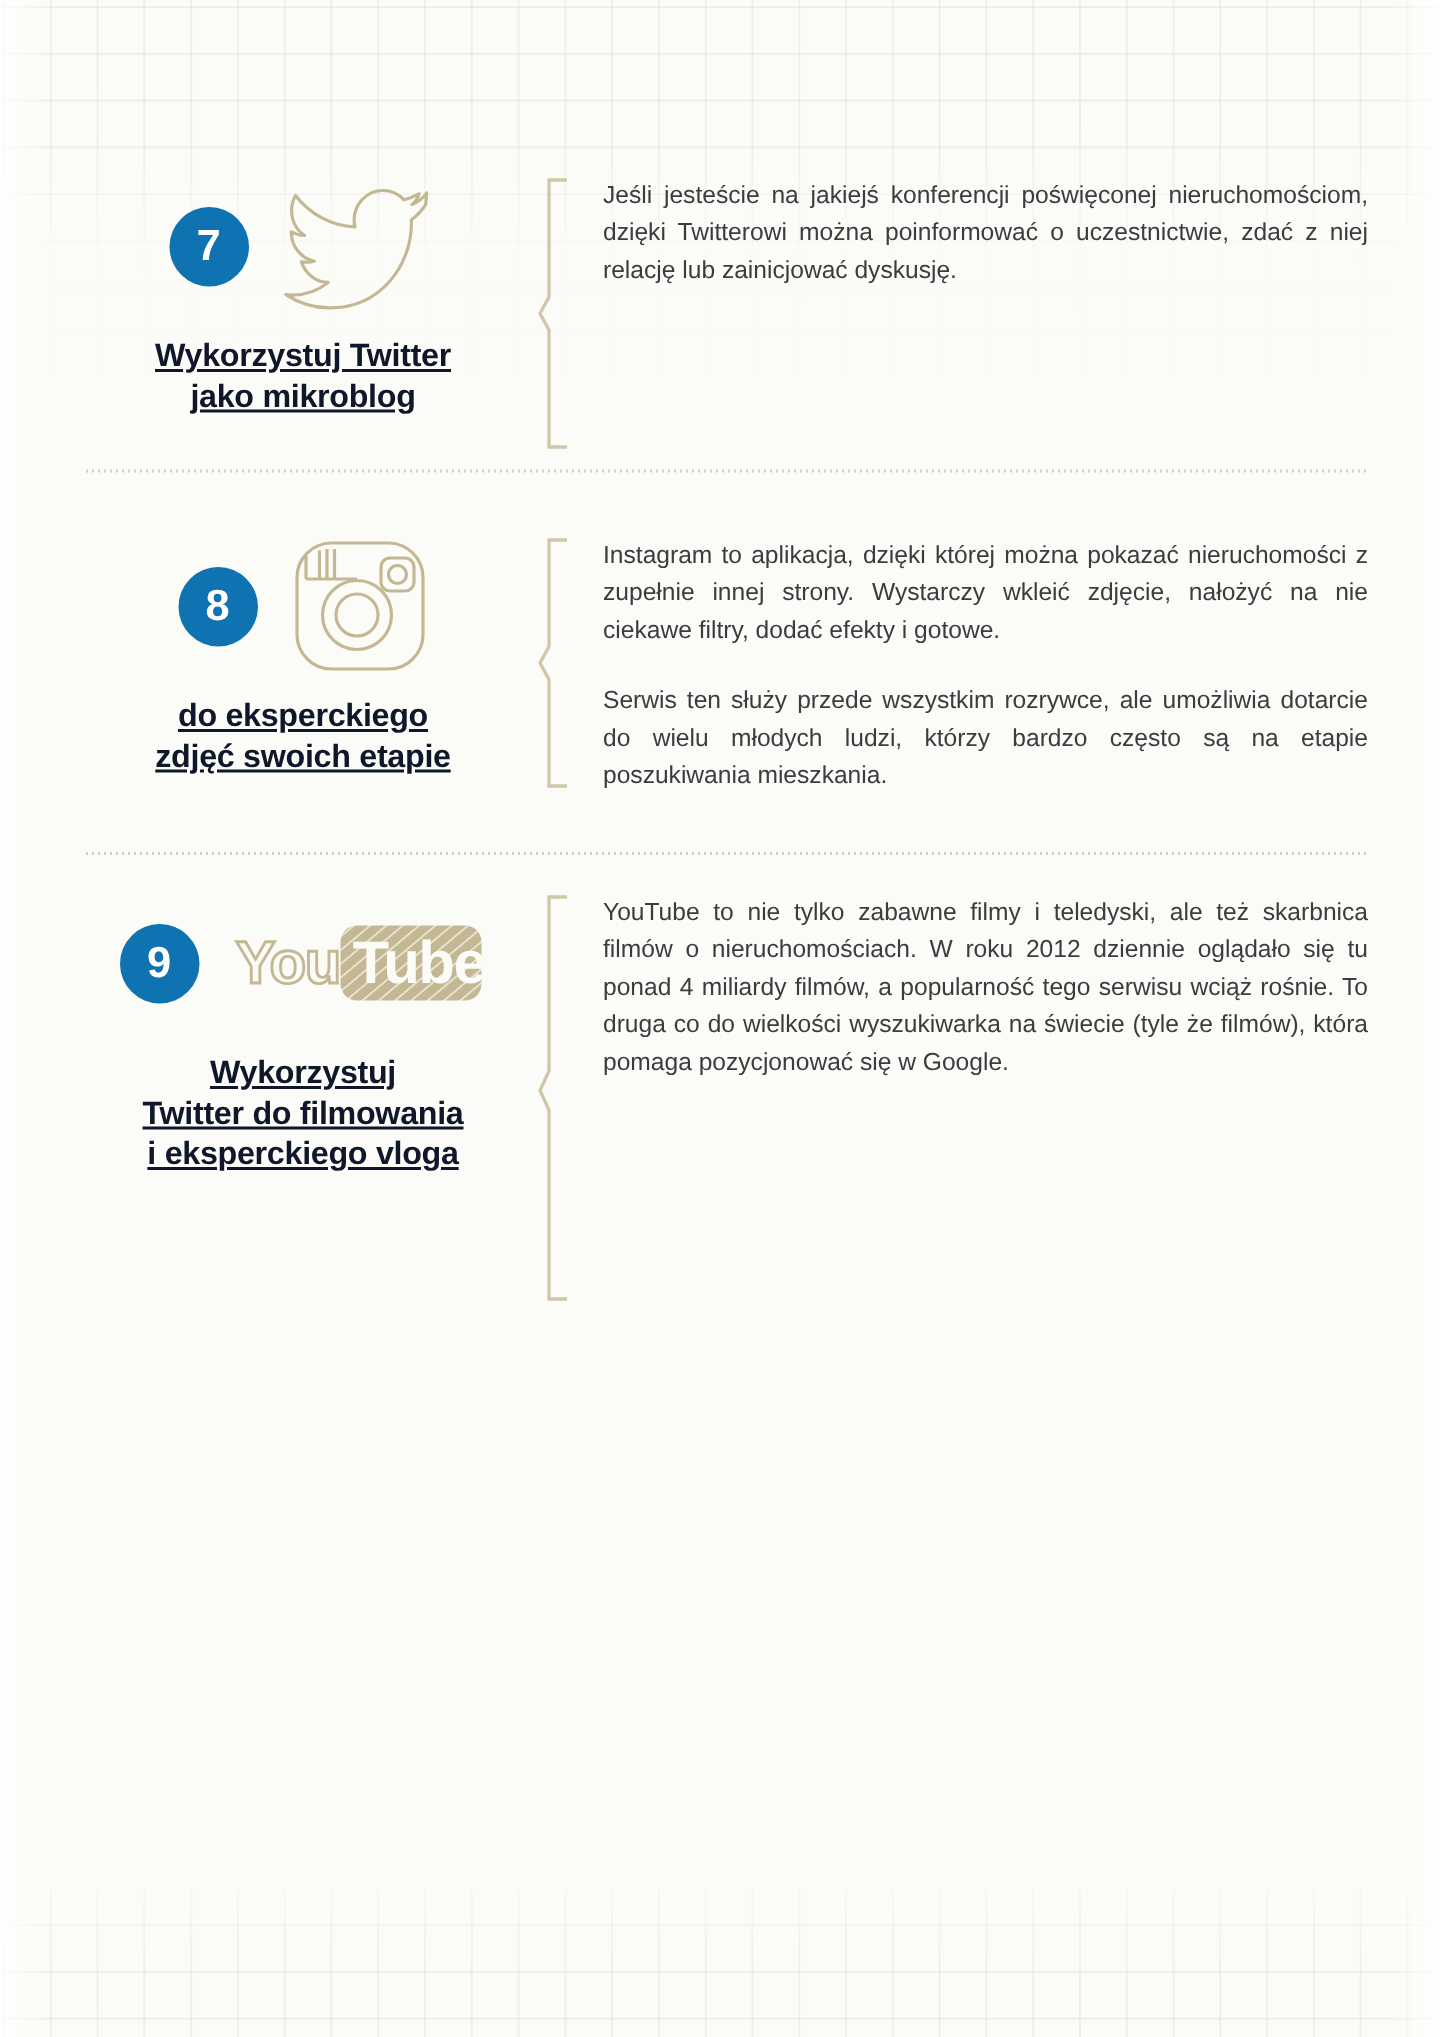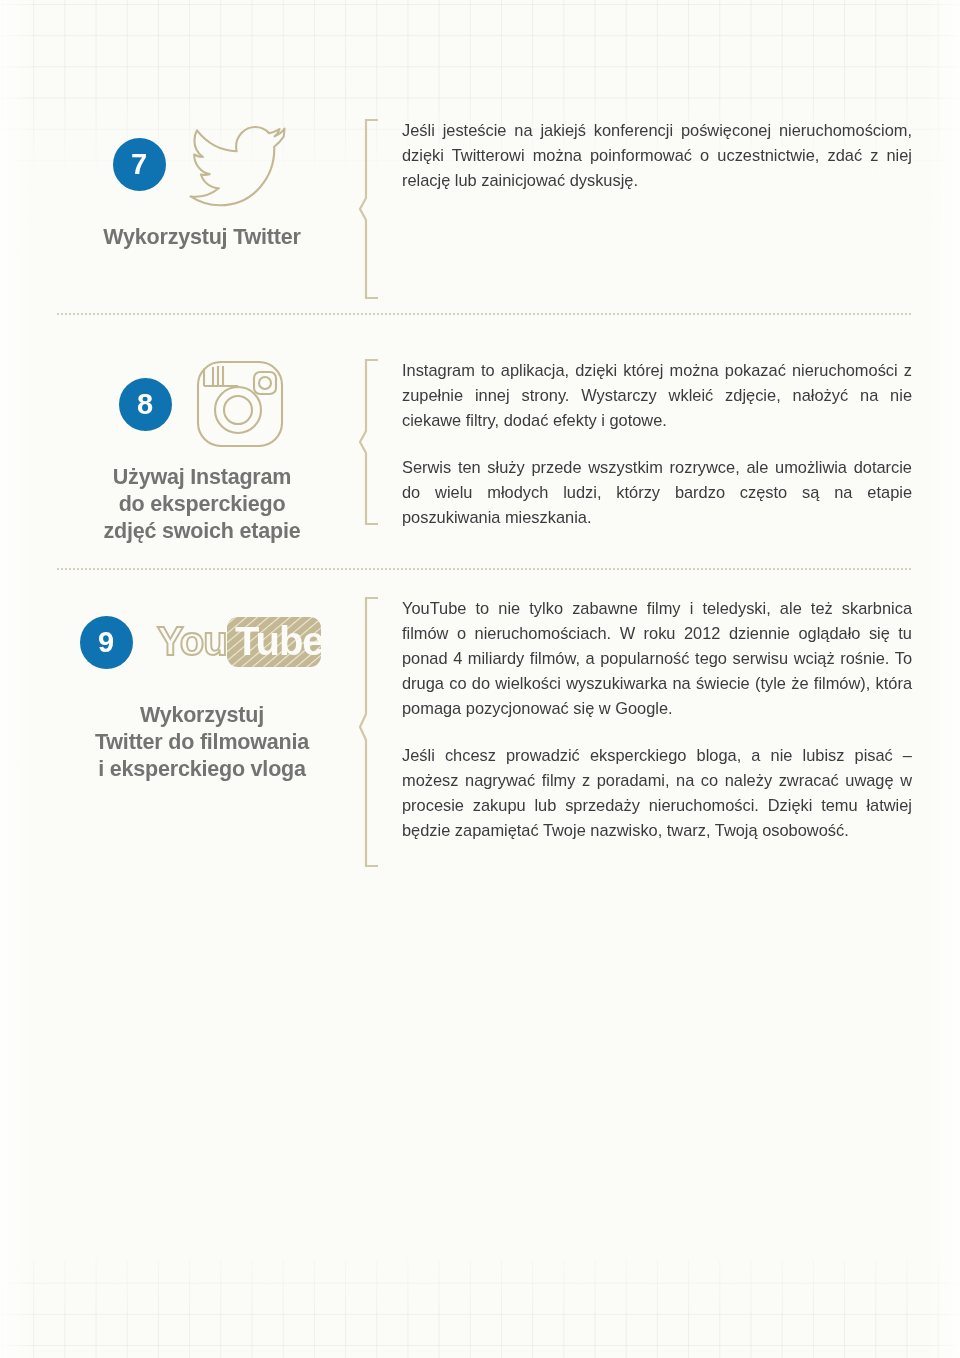"Wykorzystuj Twitter" .heading { color: #737373 -> #0f172a; text-decoration: none -> underline }
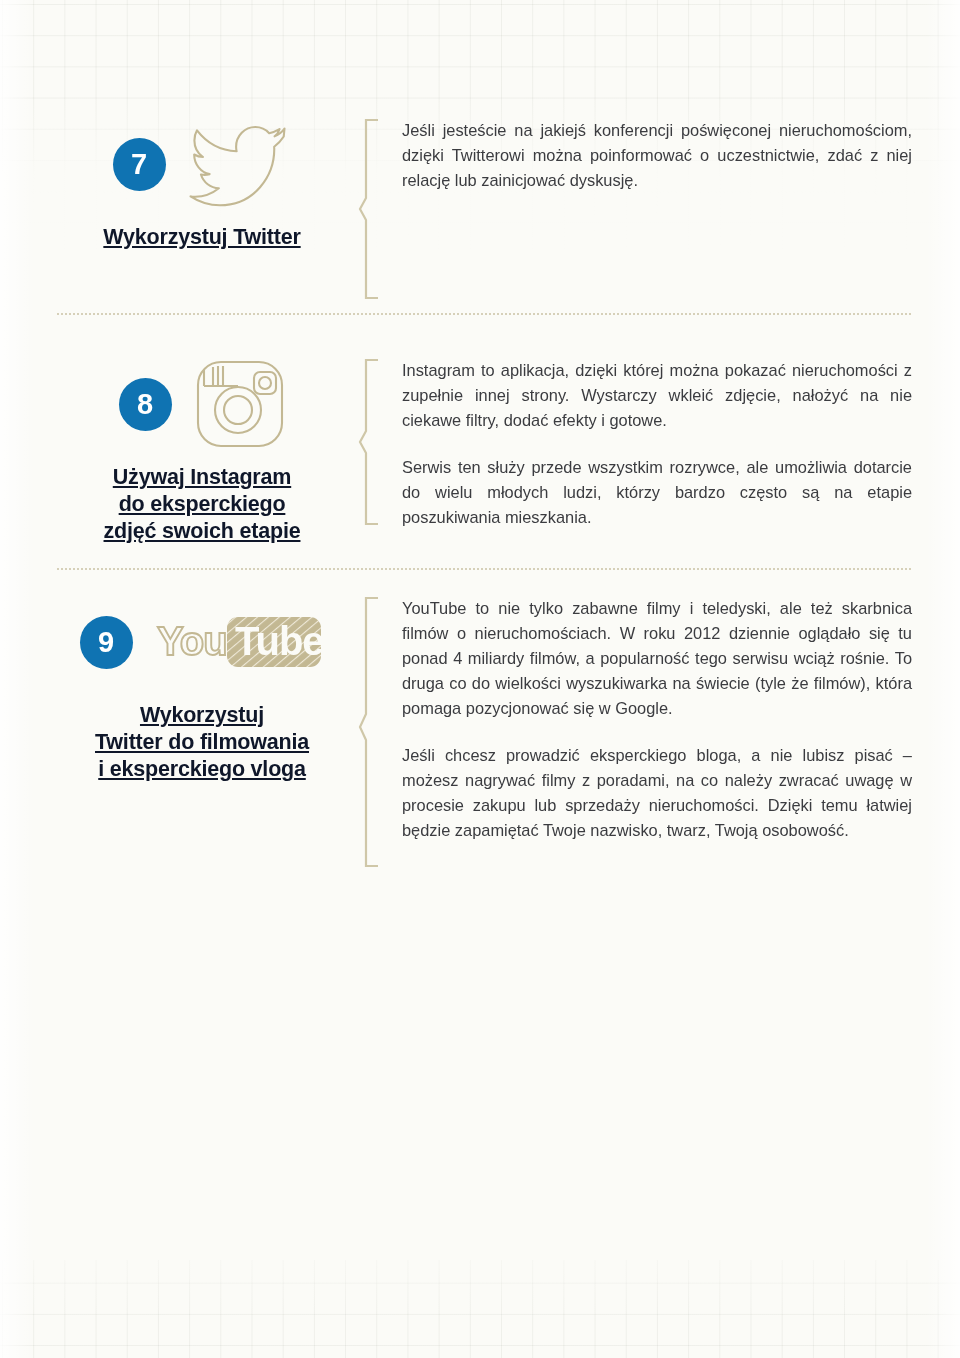"jako mikroblog" div { html: none -> <div>jako mikroblog</div> }
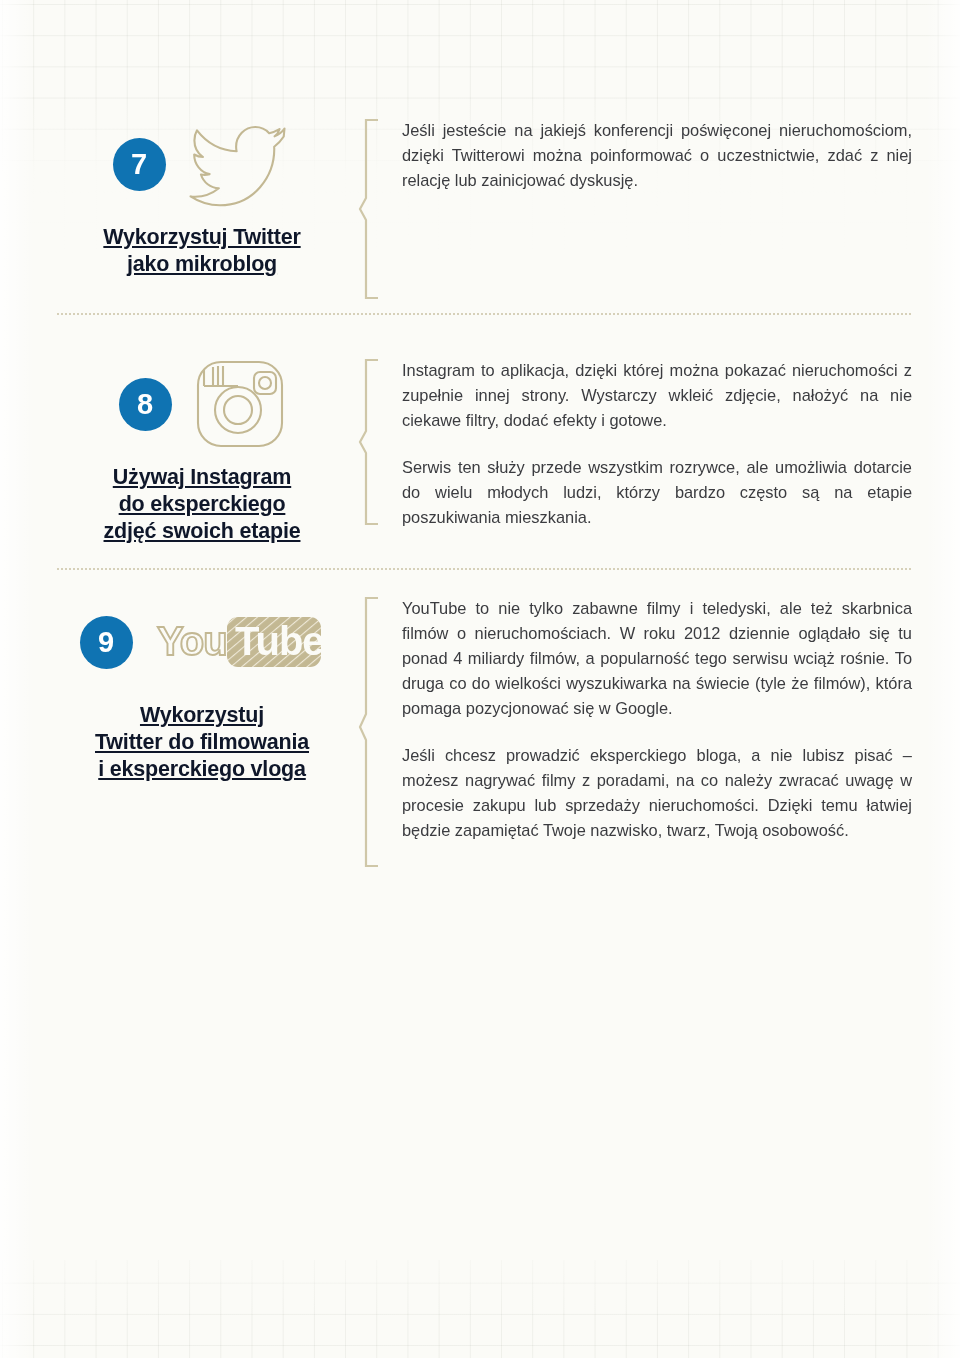"Używaj Instagram" div { html: <div>Używaj Instagram</div> -> none }
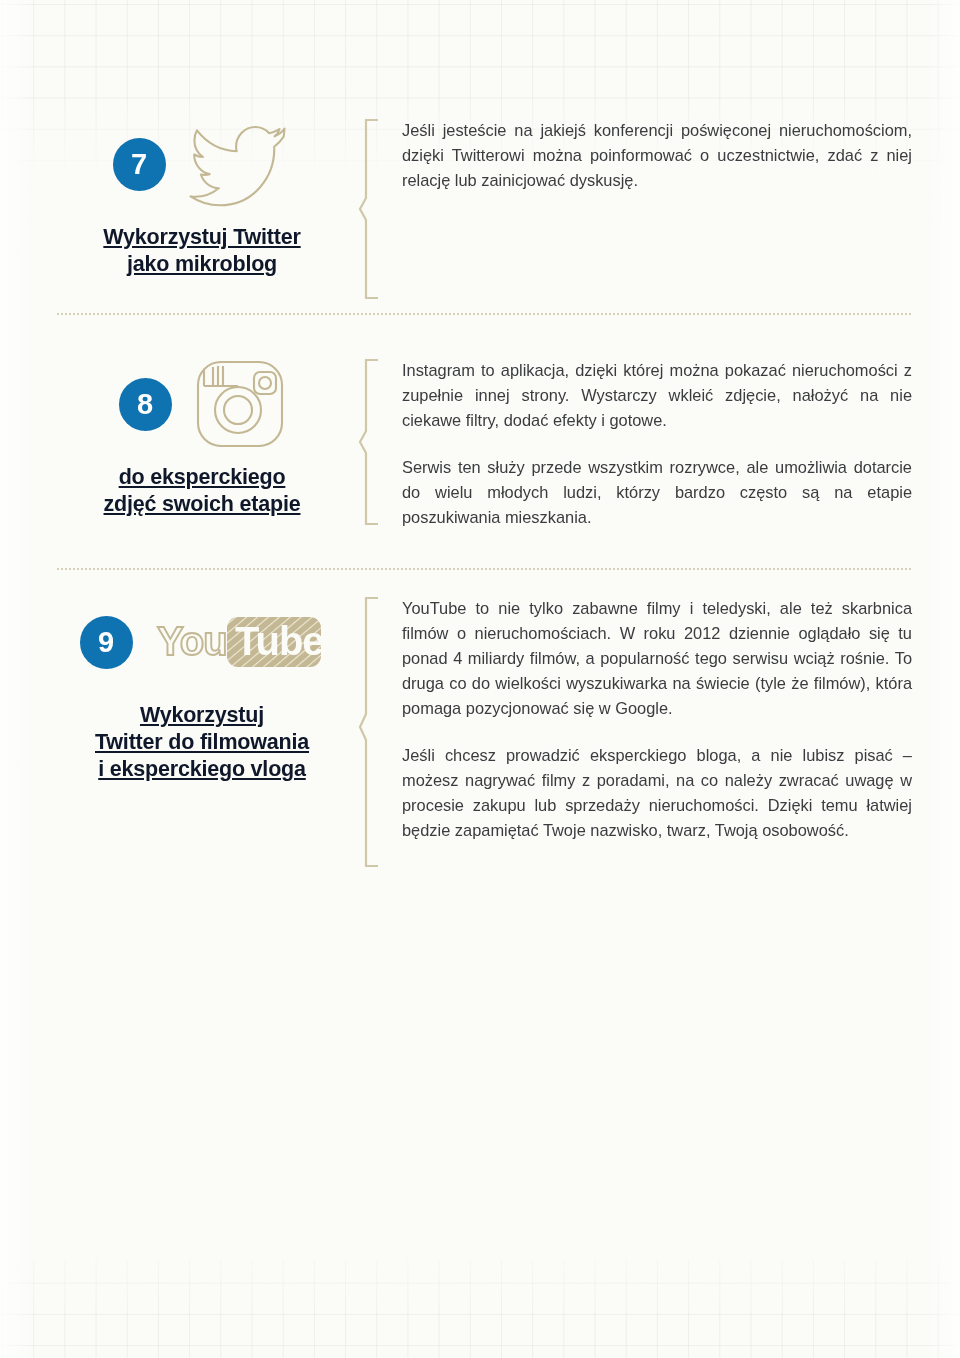"Jeśli chcesz prowadzić eksperckiego" p.para { html: <p>Jeśli chcesz prowadzić eksperckiego bloga, a nie lubisz pisać – możesz nagrywać filmy z poradami, na co należy zwracać uwagę w procesie zakupu lub sprzedaży nieruchomości. Dzięki temu łatwiej będzie zapamiętać Twoje nazwisko, twarz, Twoją osobowość.</p> -> none }
